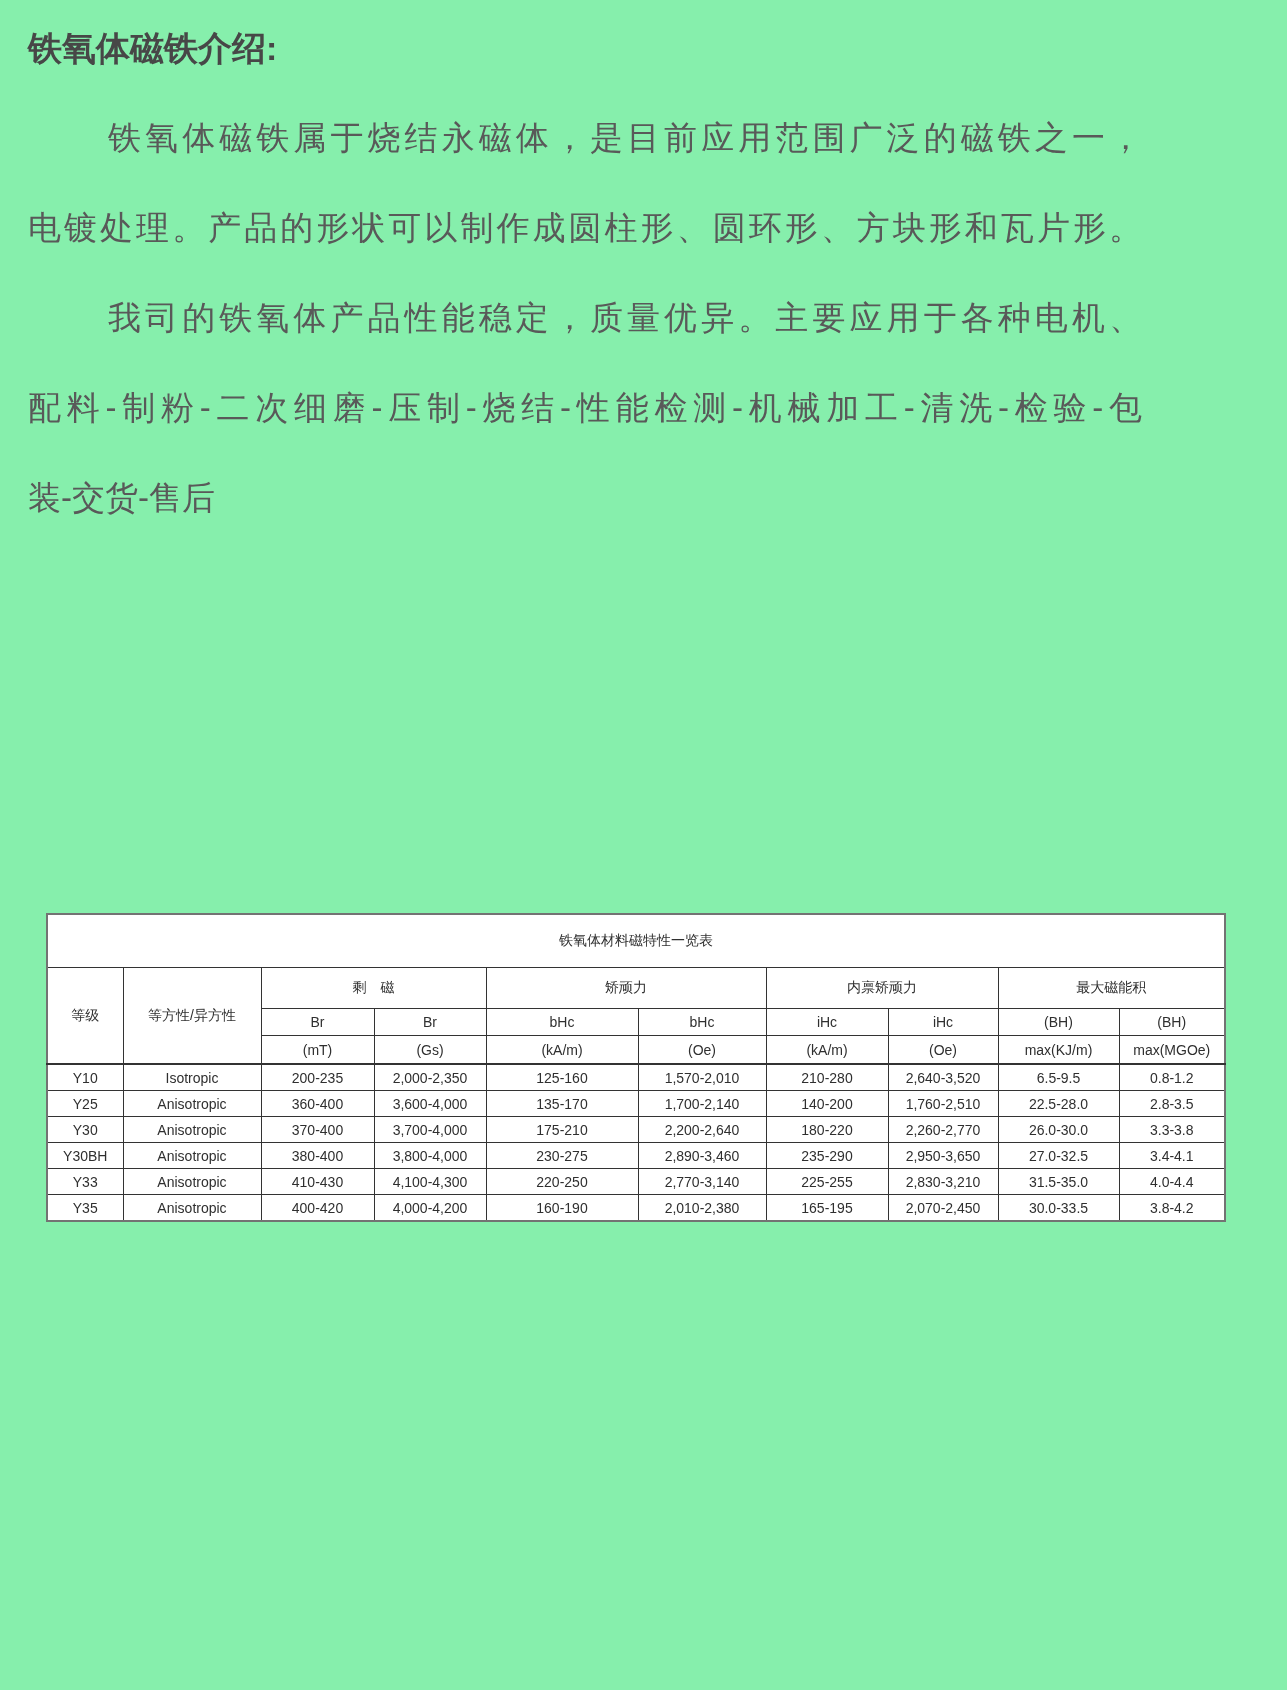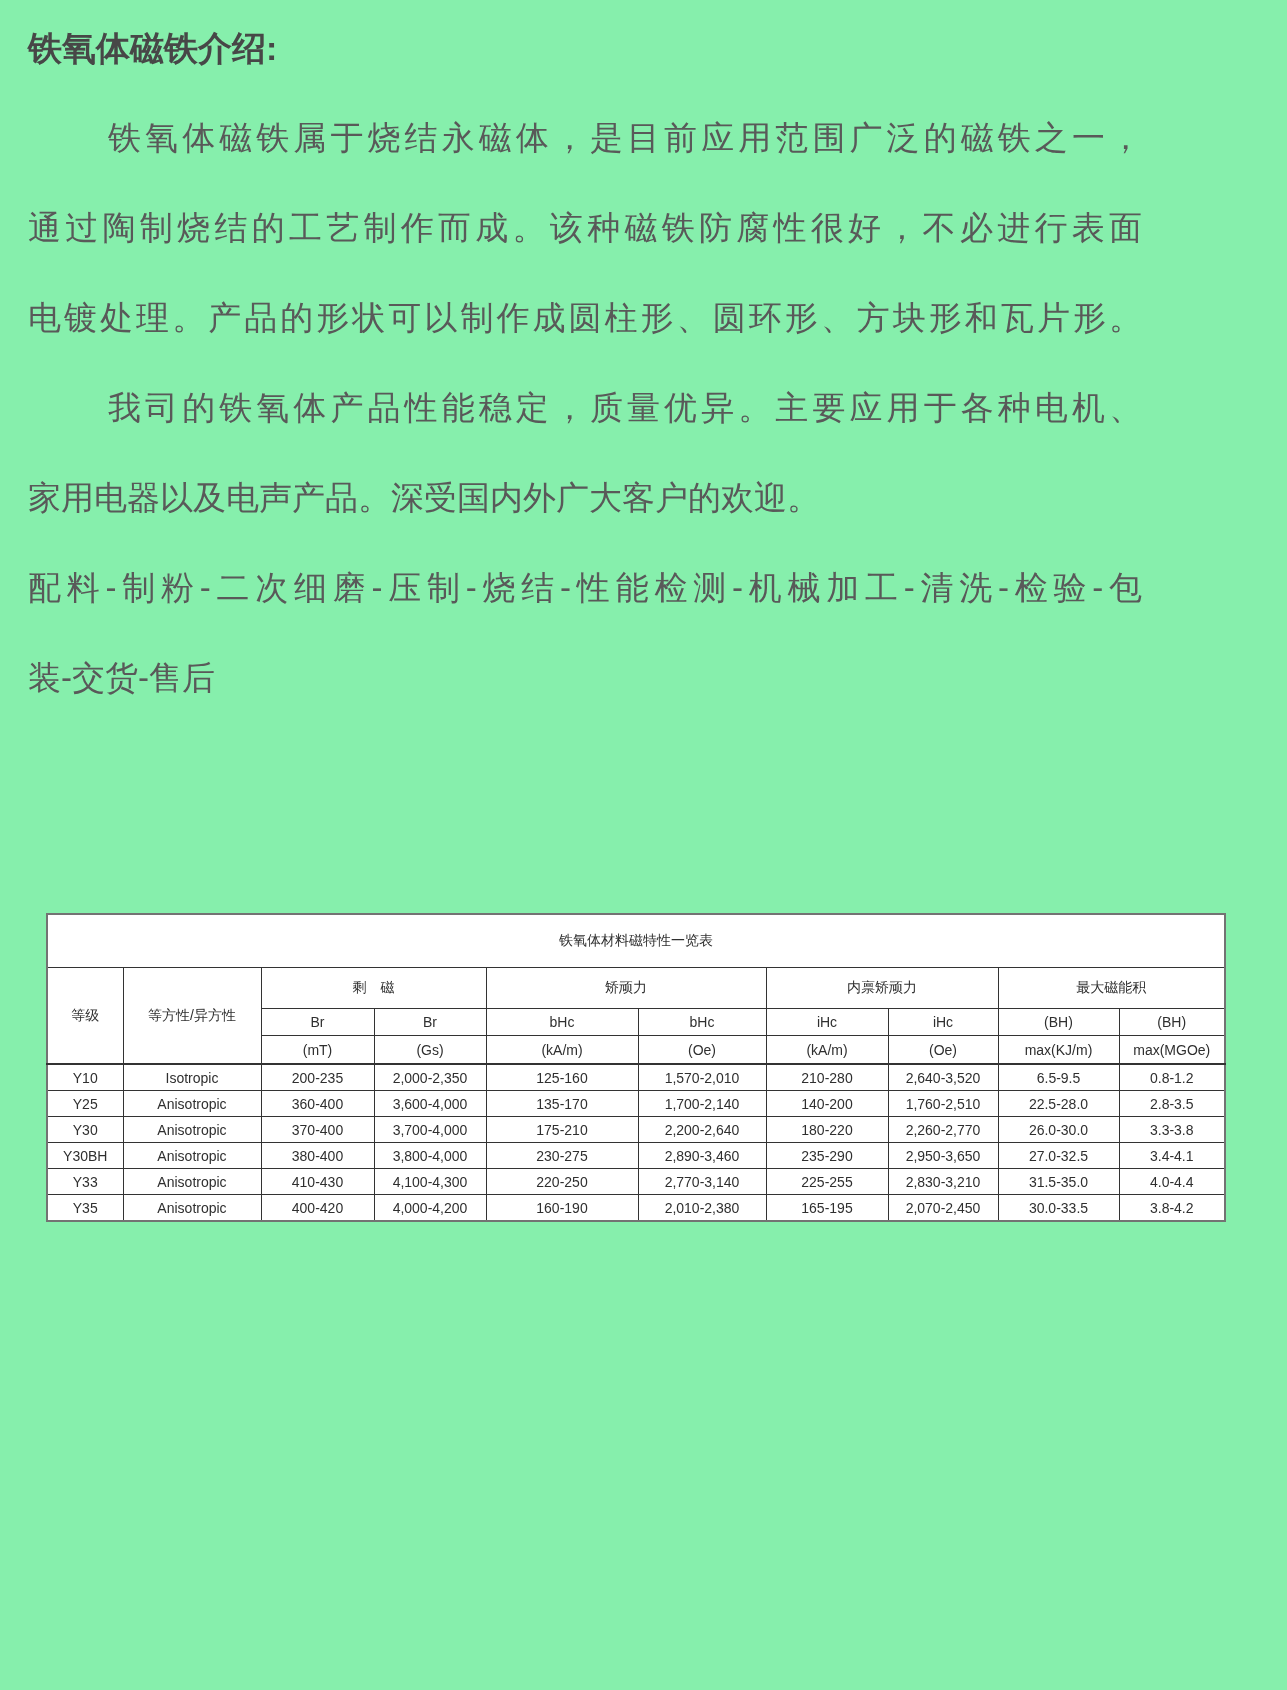"通过陶制烧结的工艺制作而成。该种磁铁防腐性很好，不必进行表面" div.tline { html: <div>通过陶制烧结的工艺制作而成。该种磁铁防腐性很好，不必进行表面</div> -> none }
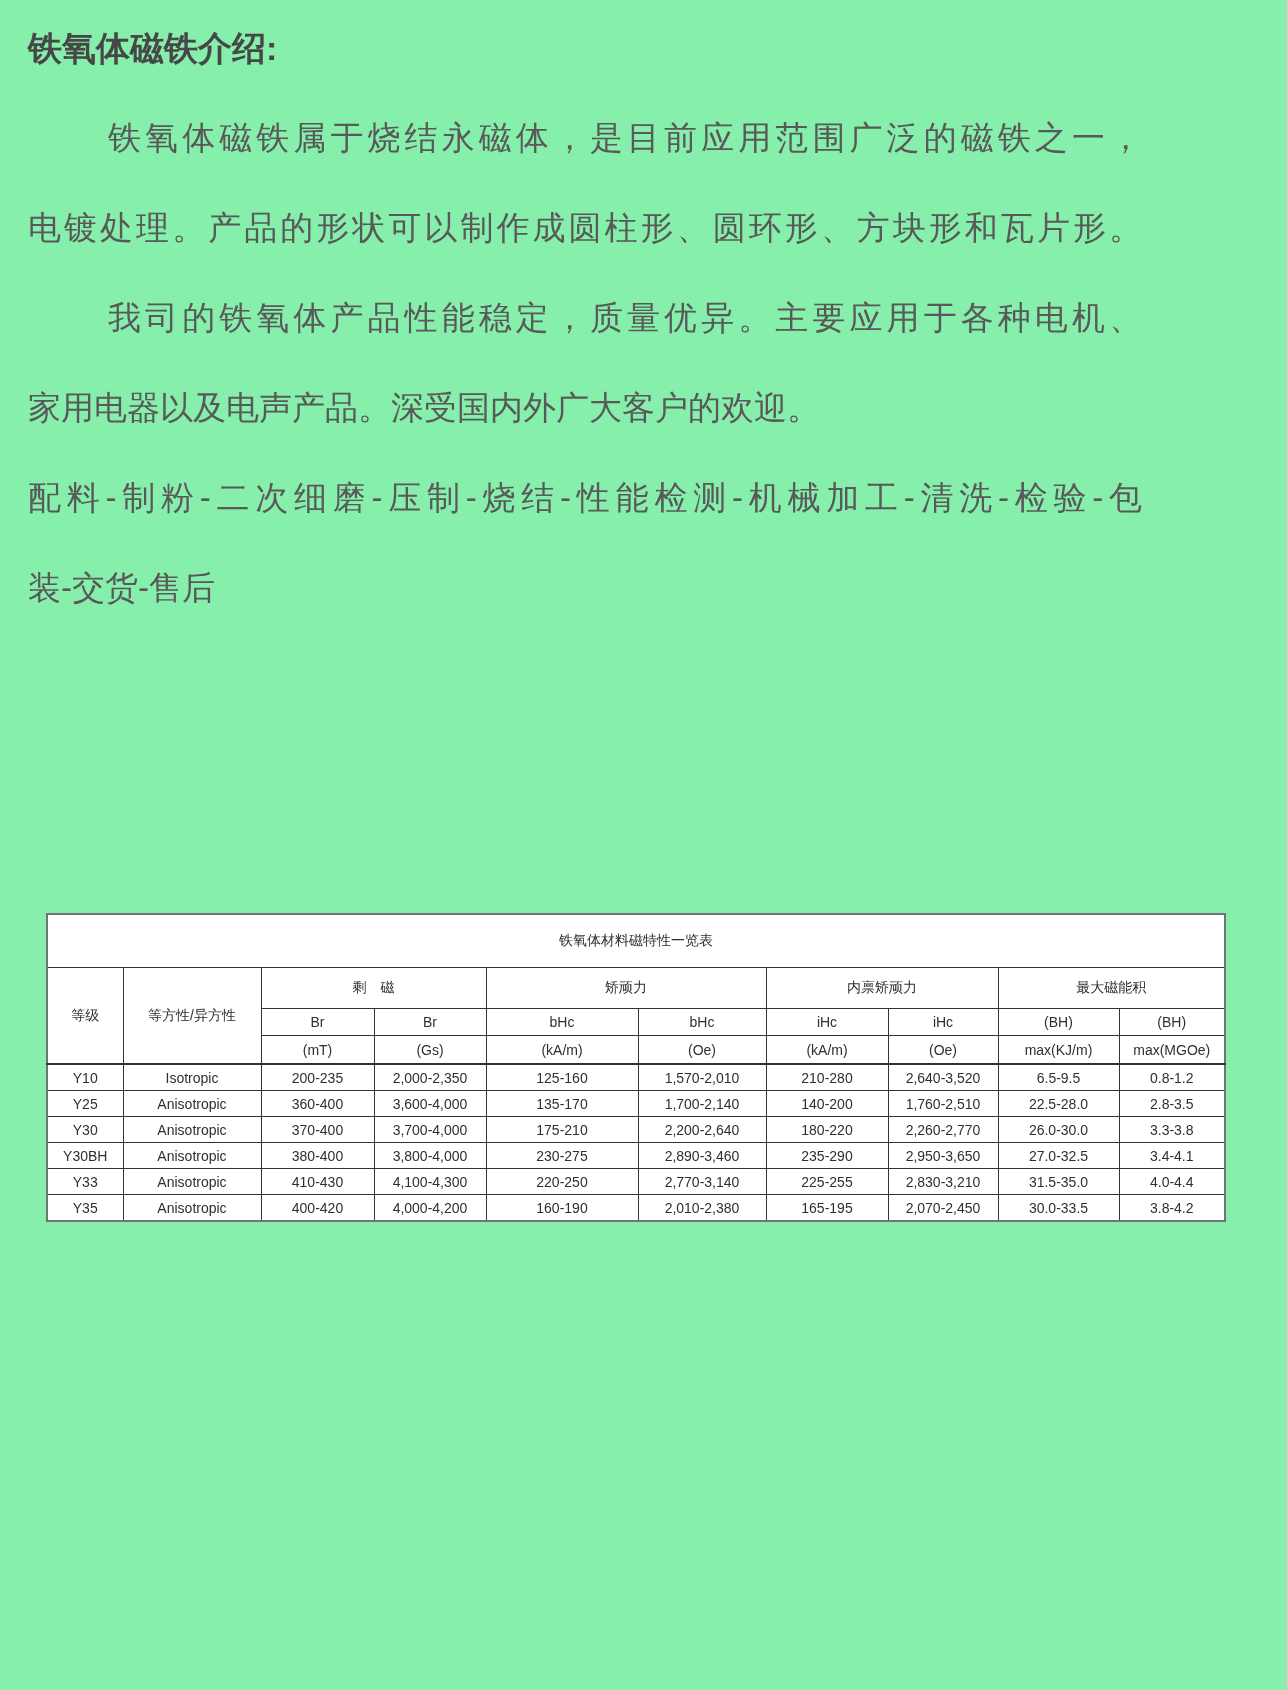"家用电器以及电声产品。深受国内外广大客户的欢迎。" div.tline { html: <div>家用电器以及电声产品。深受国内外广大客户的欢迎。</div> -> none }
